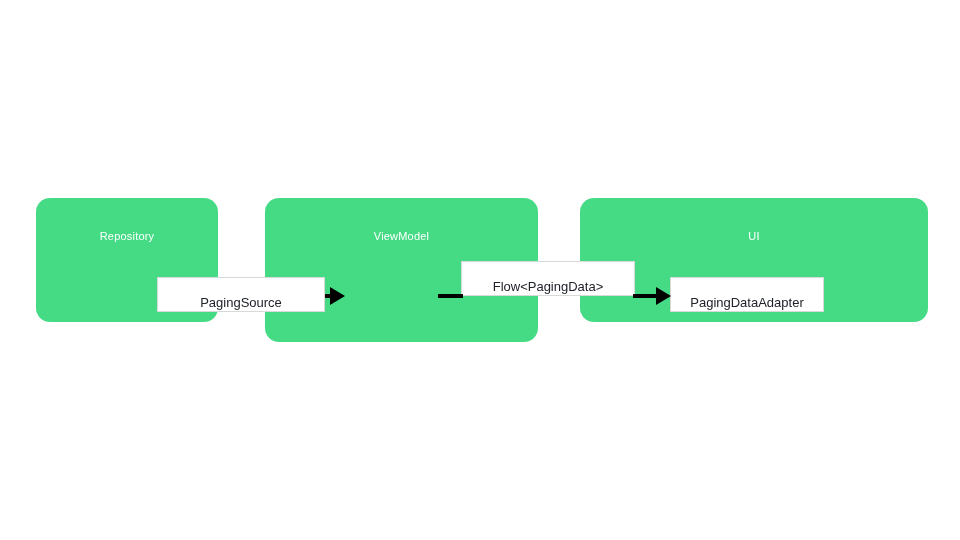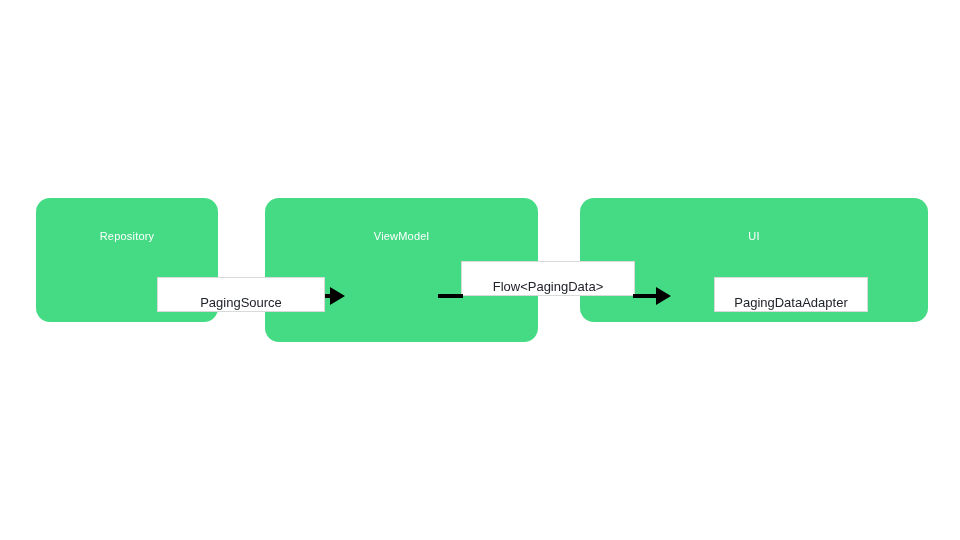"PagingDataAdapter" div.node-label { margin-left: 44px -> none }
